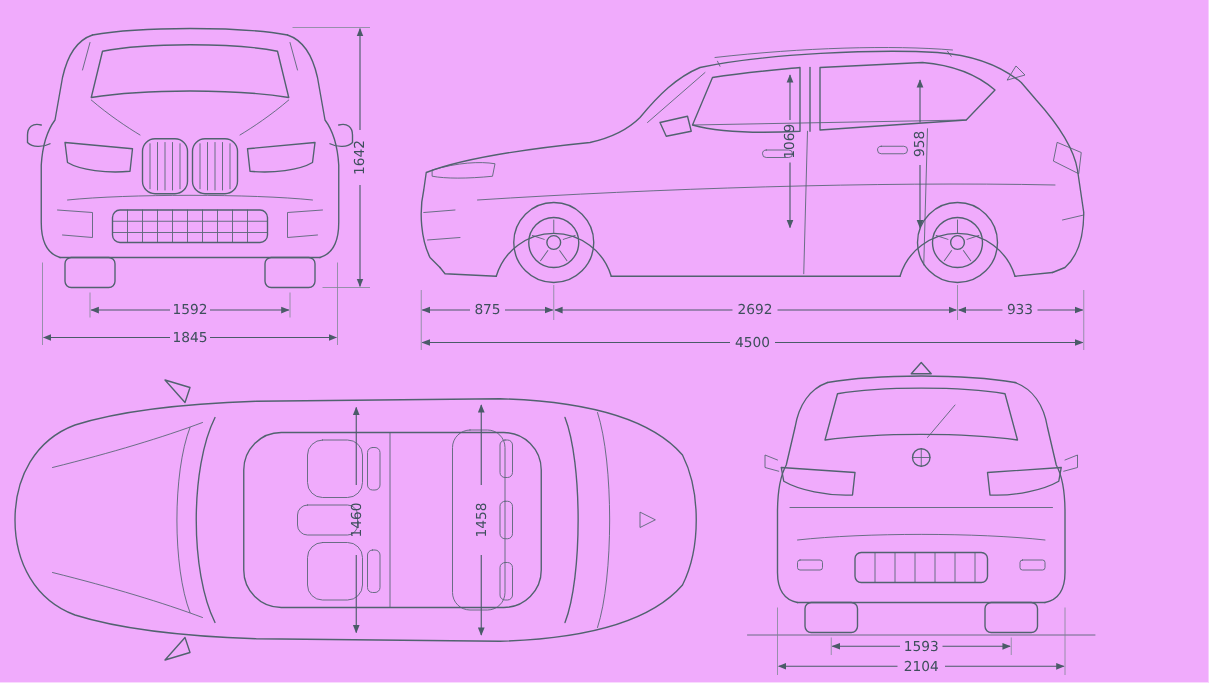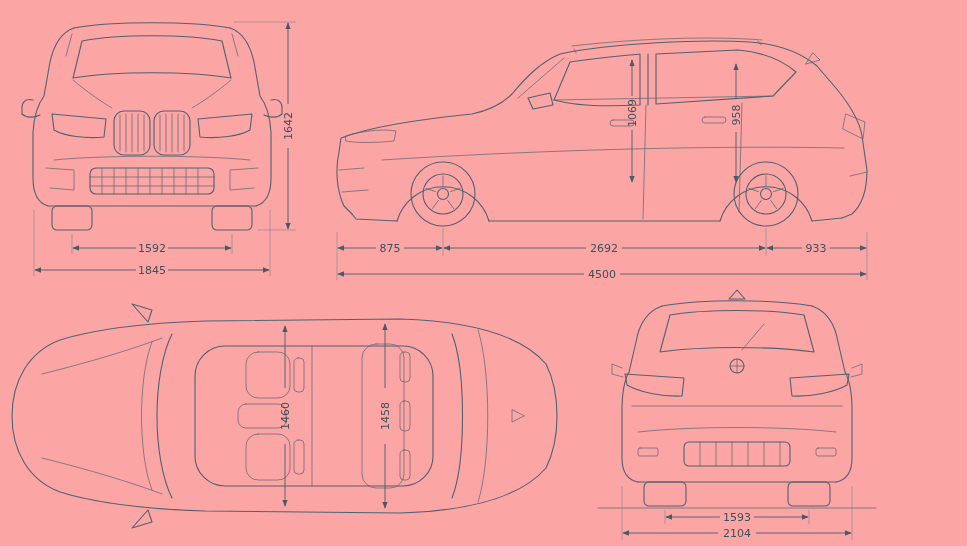"1592" .canvas { background: #fca5a5 -> #f0abfc }
